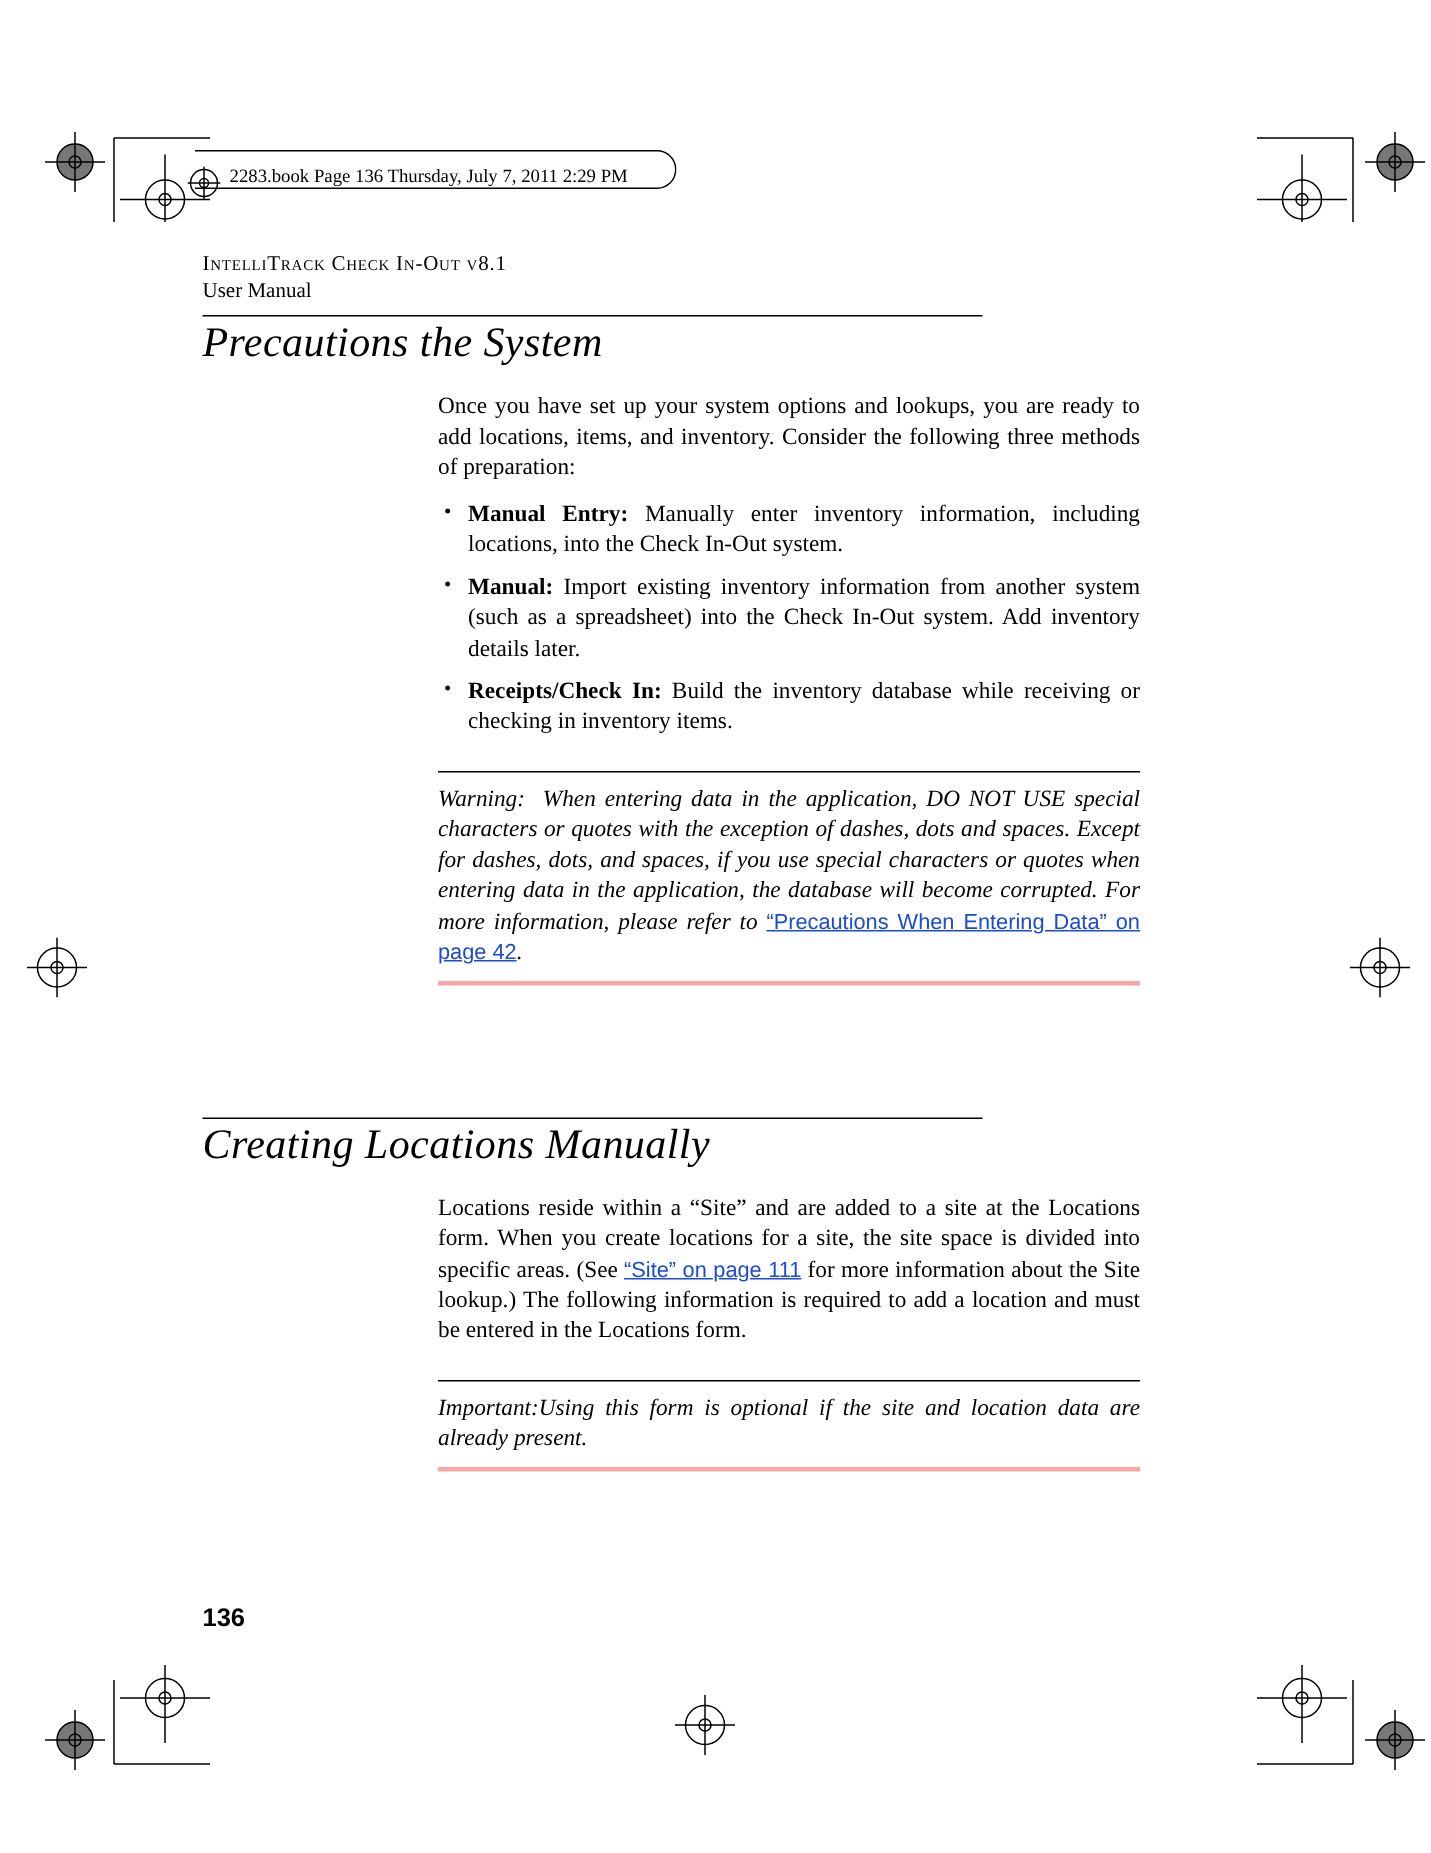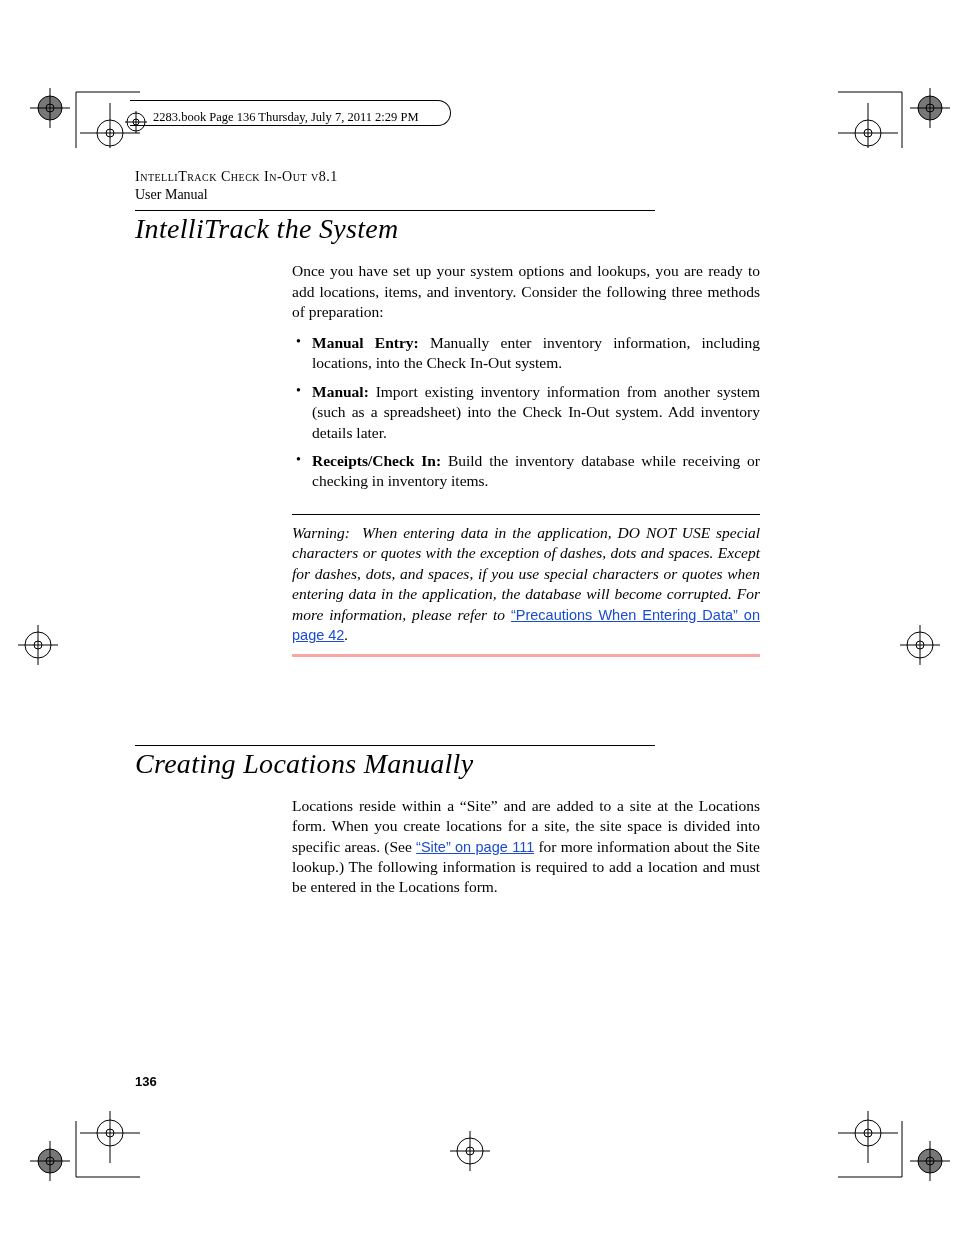"IntelliTrack the System" h1.section-title { text: IntelliTrack -> Precautions }
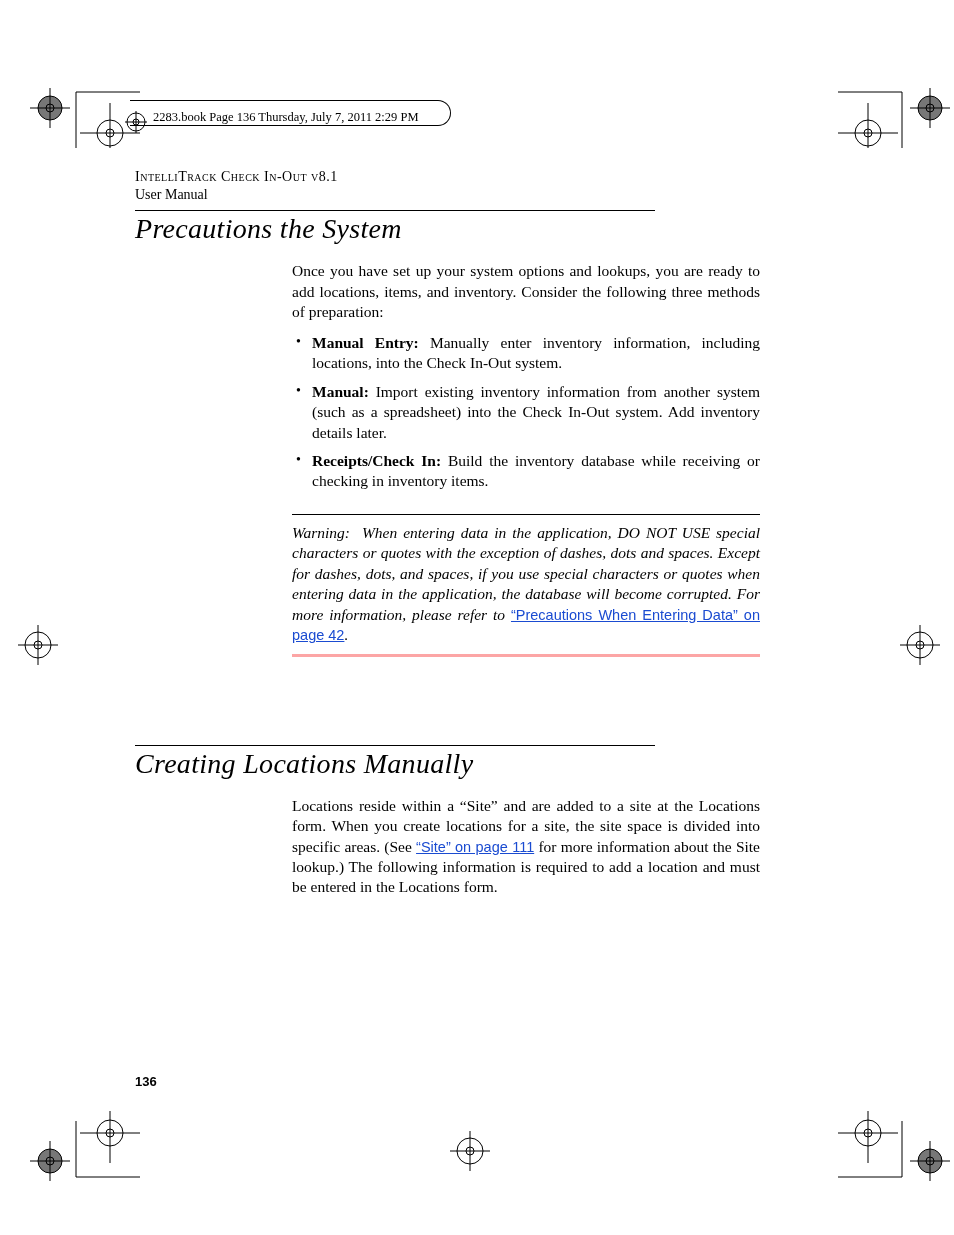"Important:Using this form is optional" div.note-block { html: none -> <div> <span>Important:</span><span>Using this form is optional if the site and location data are already present.</span> </div> }
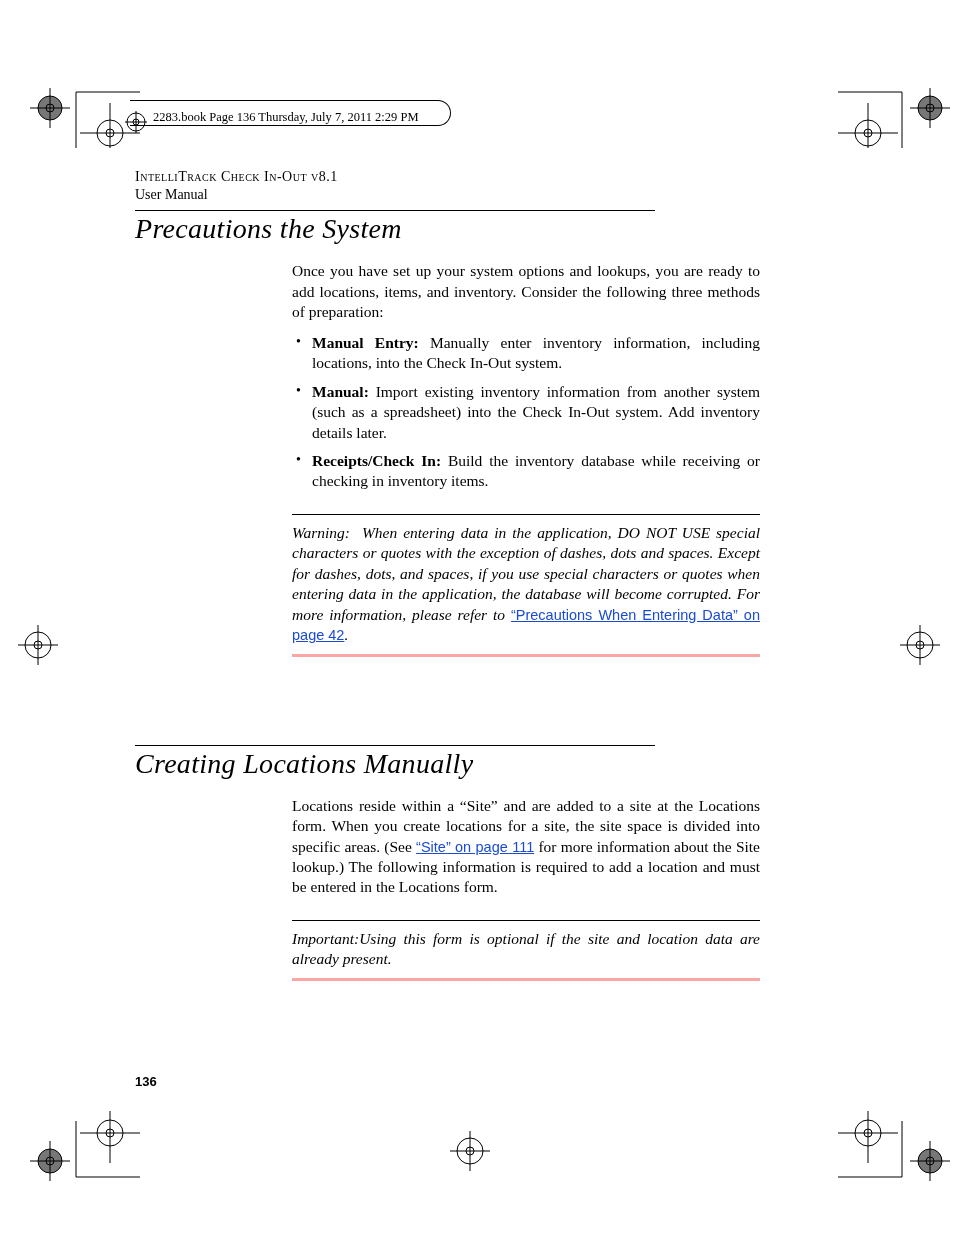"136" .page-num { font-size: 13px -> 17px }
